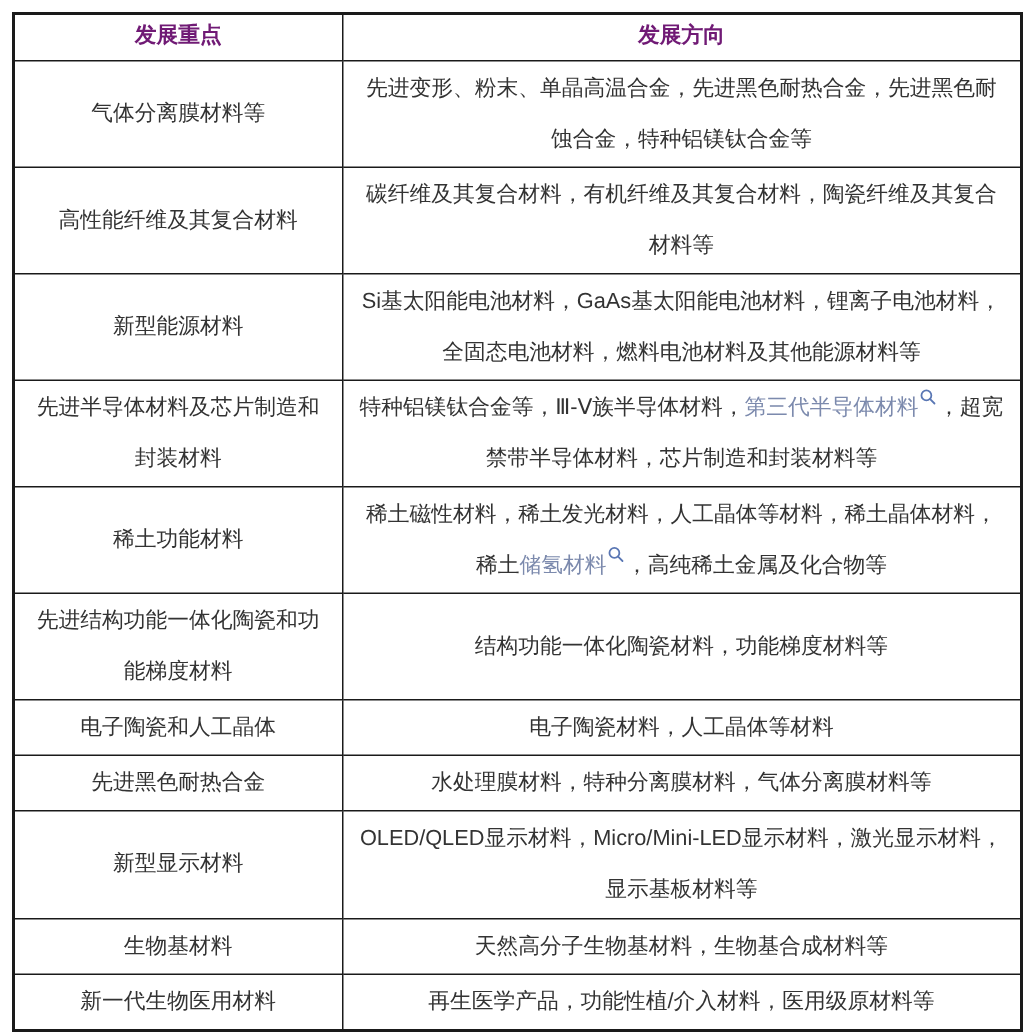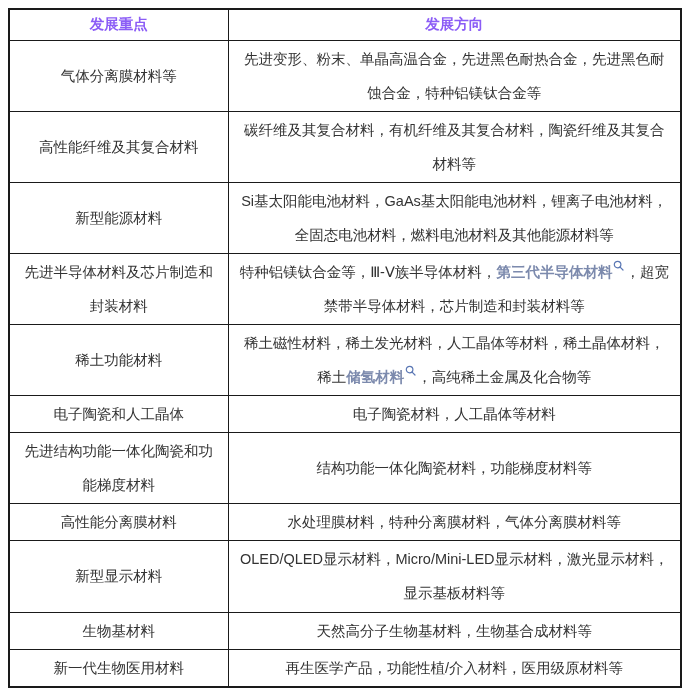"发展重点" table.dev-table th { color: #8b5cf6 -> #701a75 }
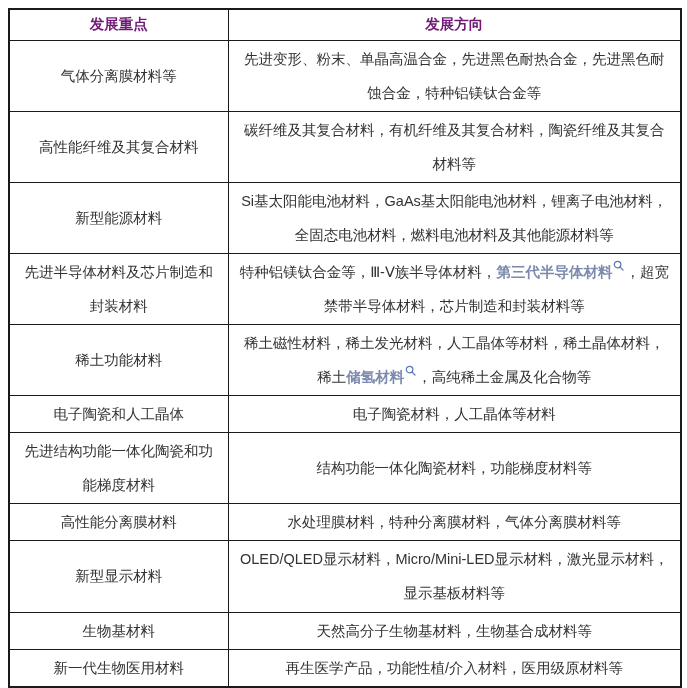"第三代半导体材料" .link { font-weight: bold -> none }
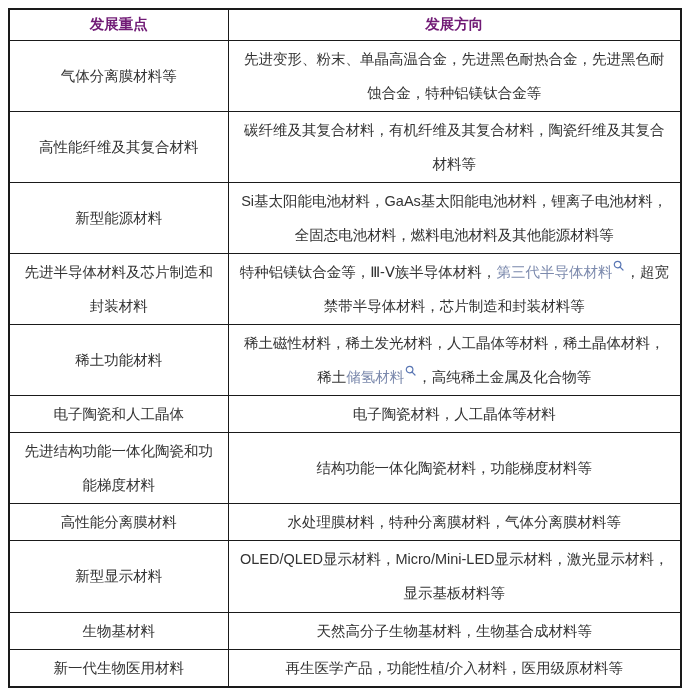"电子陶瓷和人工晶体" tr { order: before "先进结构功能一体化陶瓷和功能梯度材料" -> after "先进结构功能一体化陶瓷和功能梯度材料" }
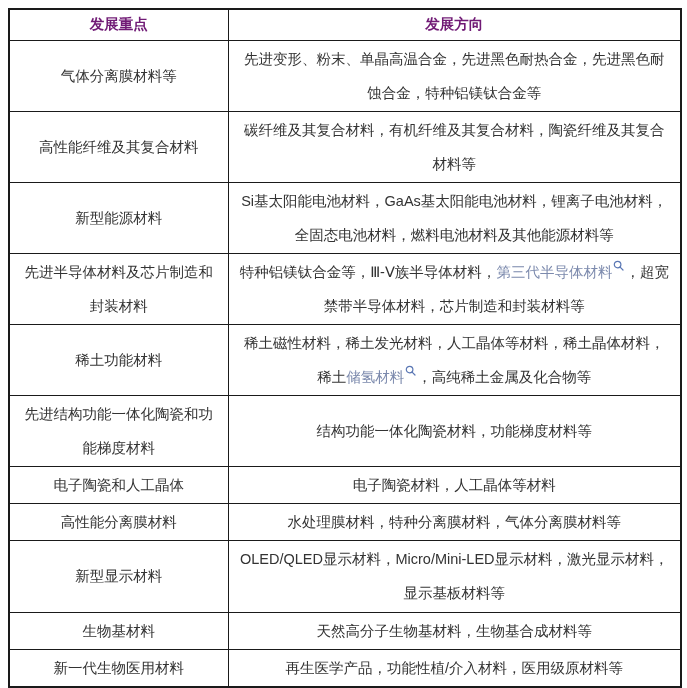"高性能分离膜材料" td { text: 高性能分离膜材料 -> 先进黑色耐热合金 }
